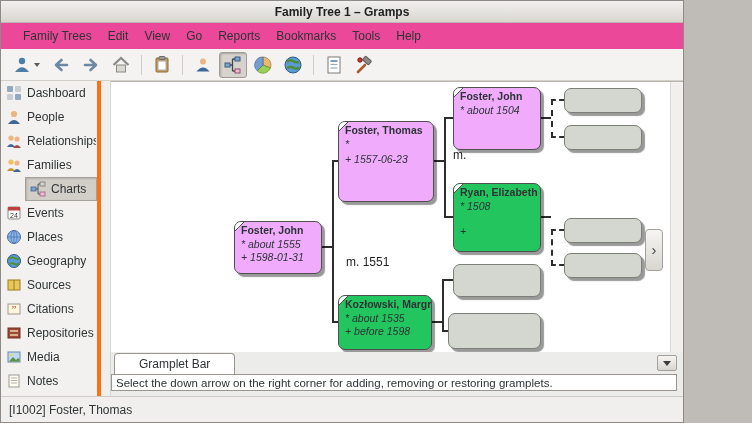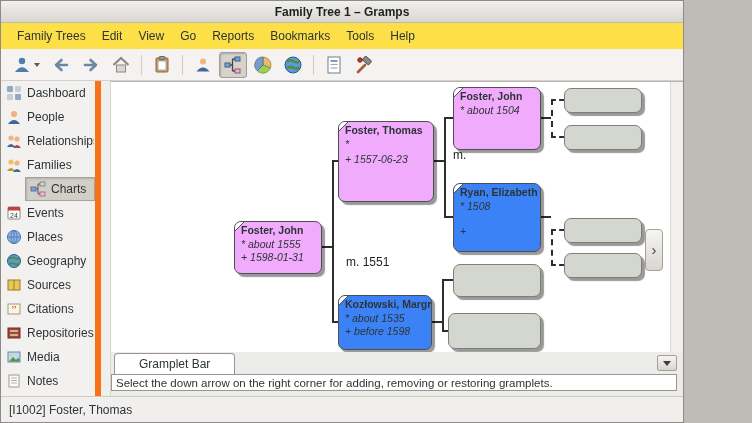"Family Trees" .menubar { background: #fde047 -> #ec4899; padding-left: 8px -> 14px }
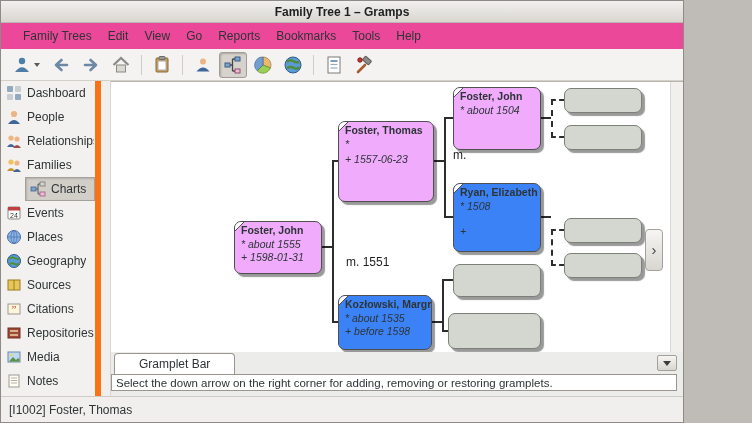"Dashboard" .sidebar { border-right: 6px solid #f97316 -> 4px solid #f97316 }
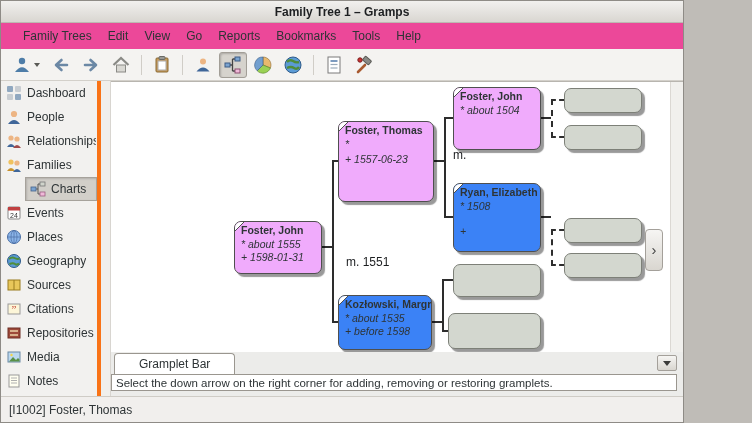"Ryan, Elizabeth" .pbox.female { background: #3b82f6 -> #22c55e }
